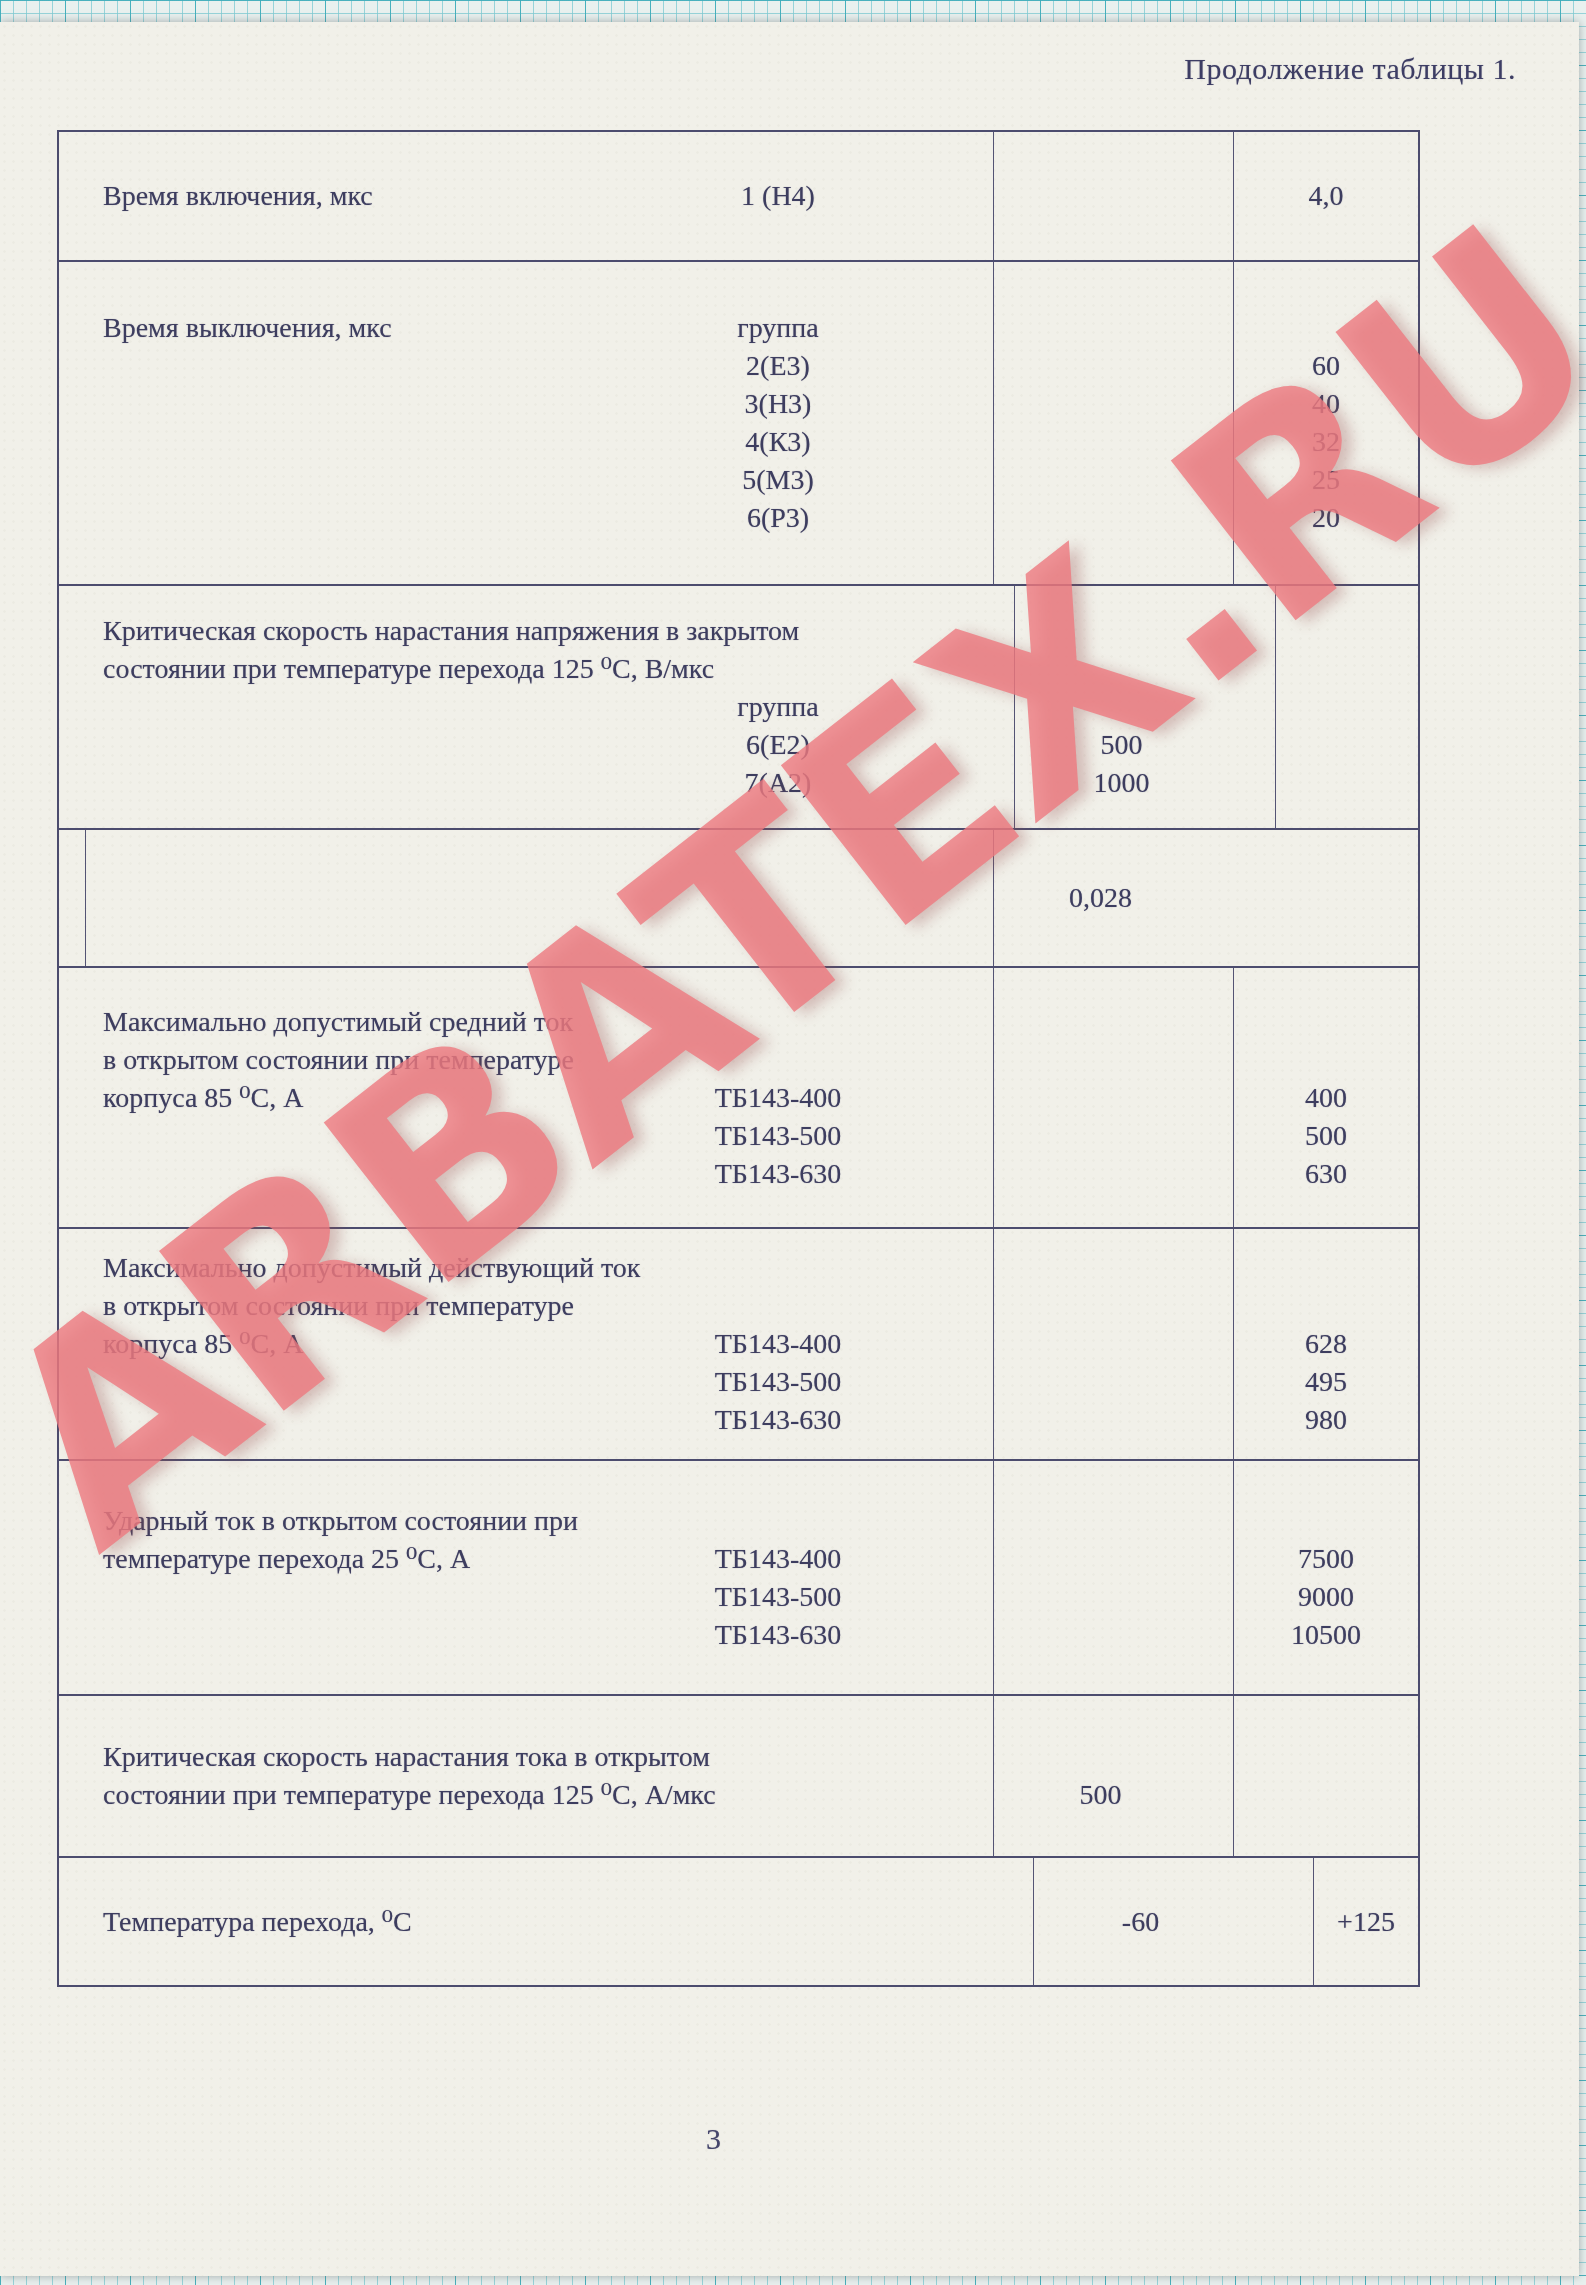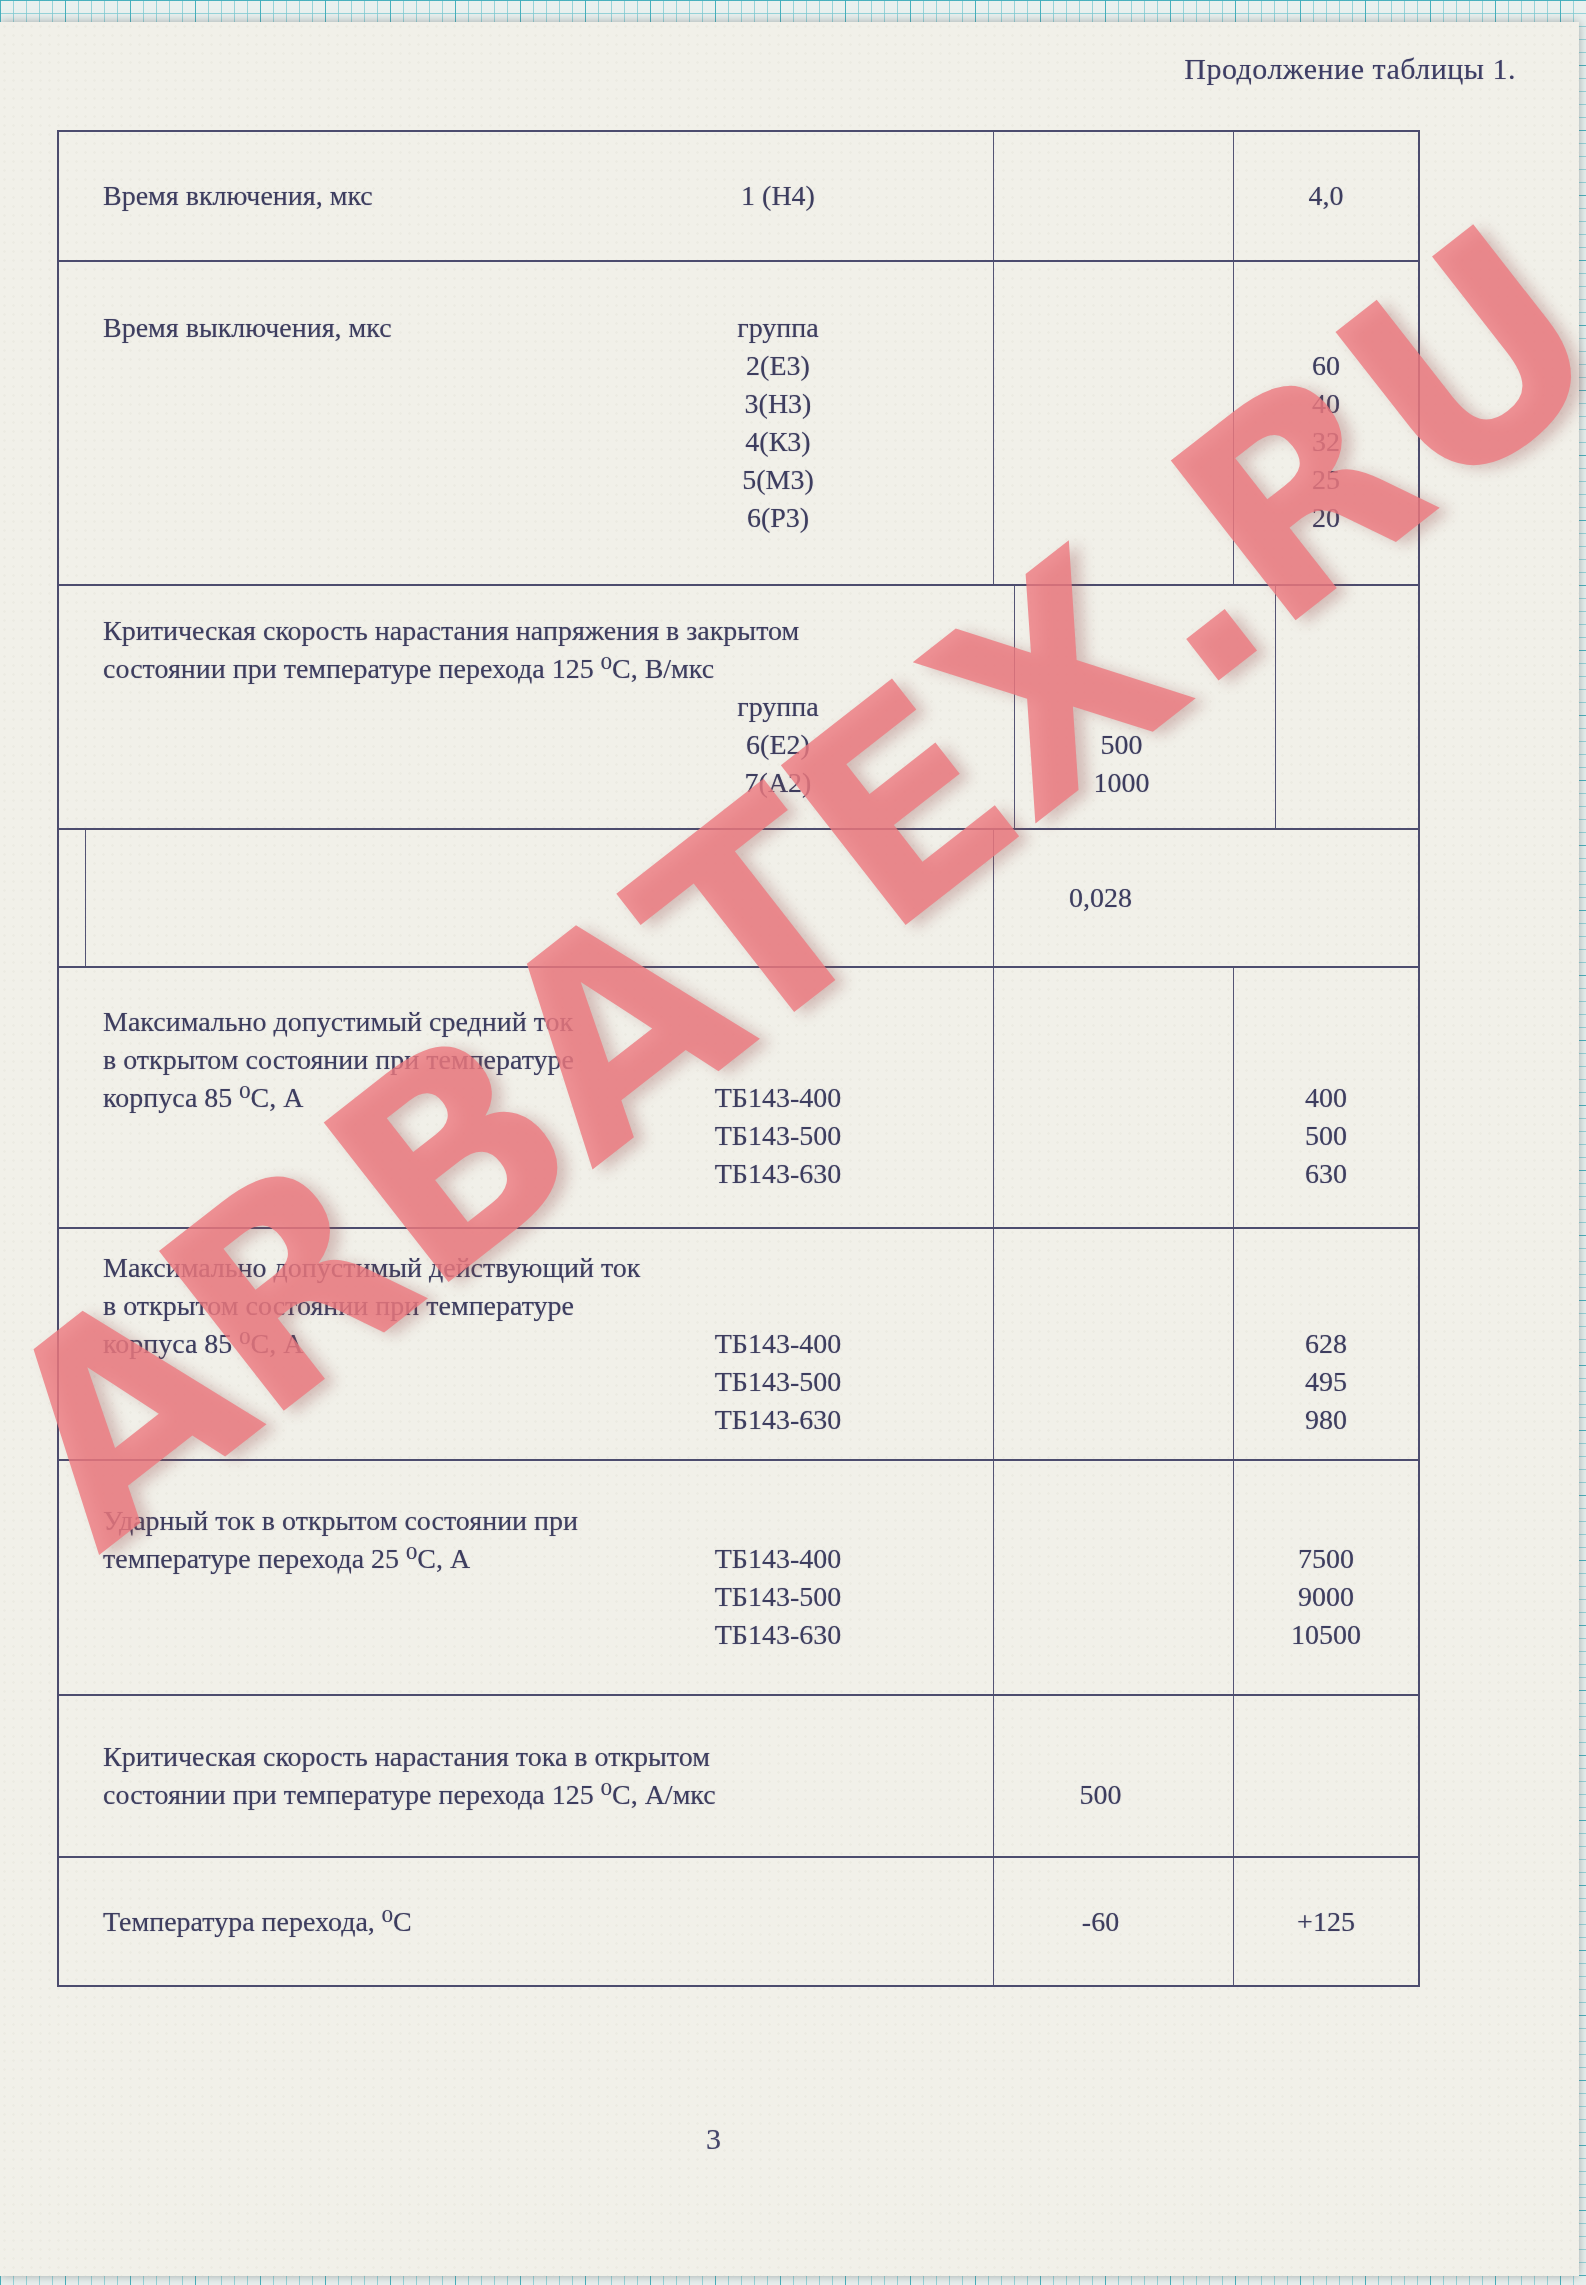"Температура перехода, ⁰С" div.row { gap: none -> 40px }
